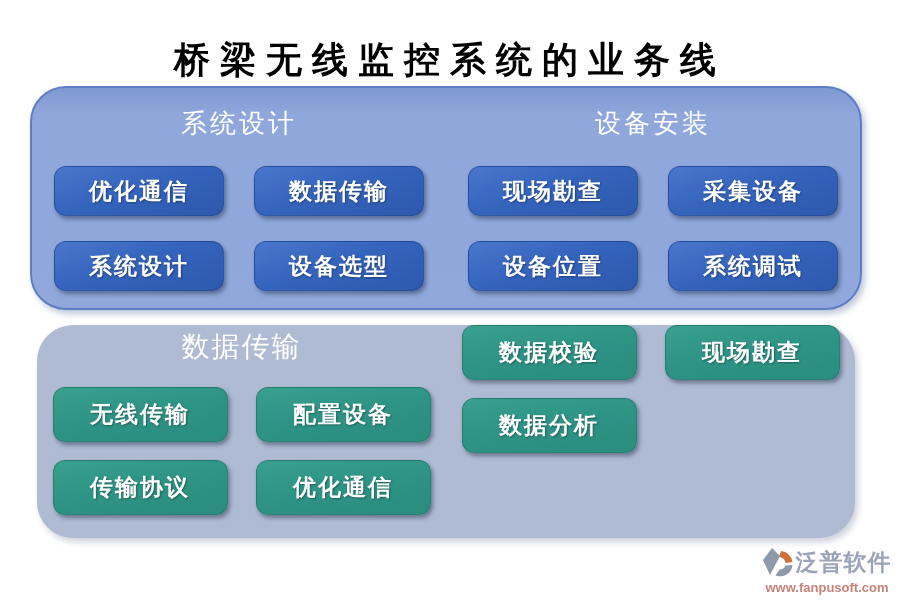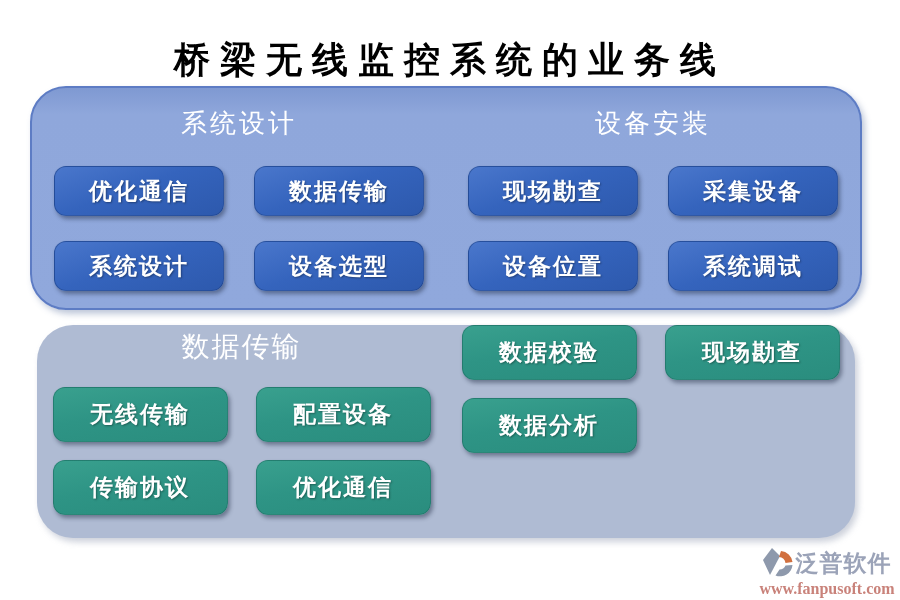"泛普软件" .brand-row { align-items: center -> none }
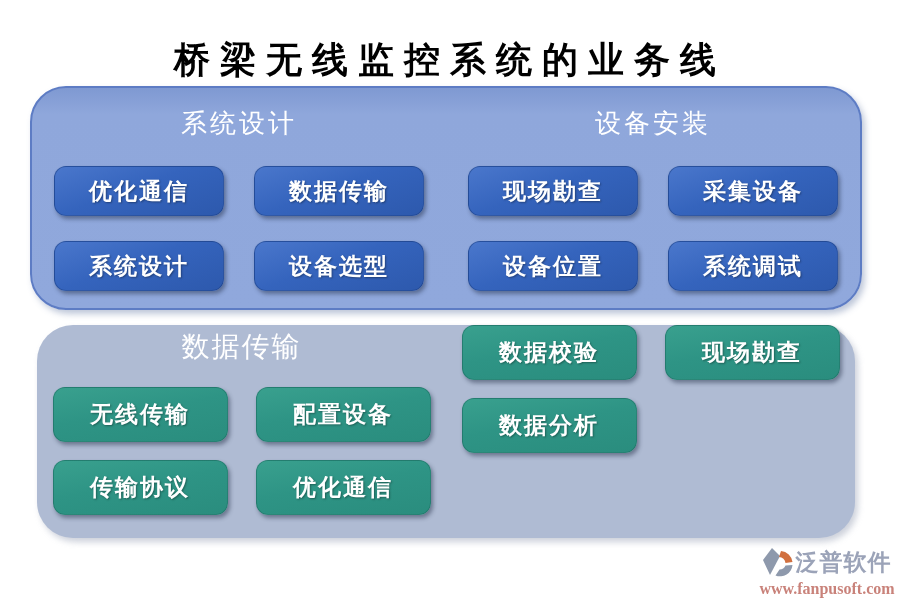"www.fanpusoft.com" .brand-url { font-family: Liberation Serif, serif -> Liberation Sans, sans-serif; font-size: 16px -> 13px }
